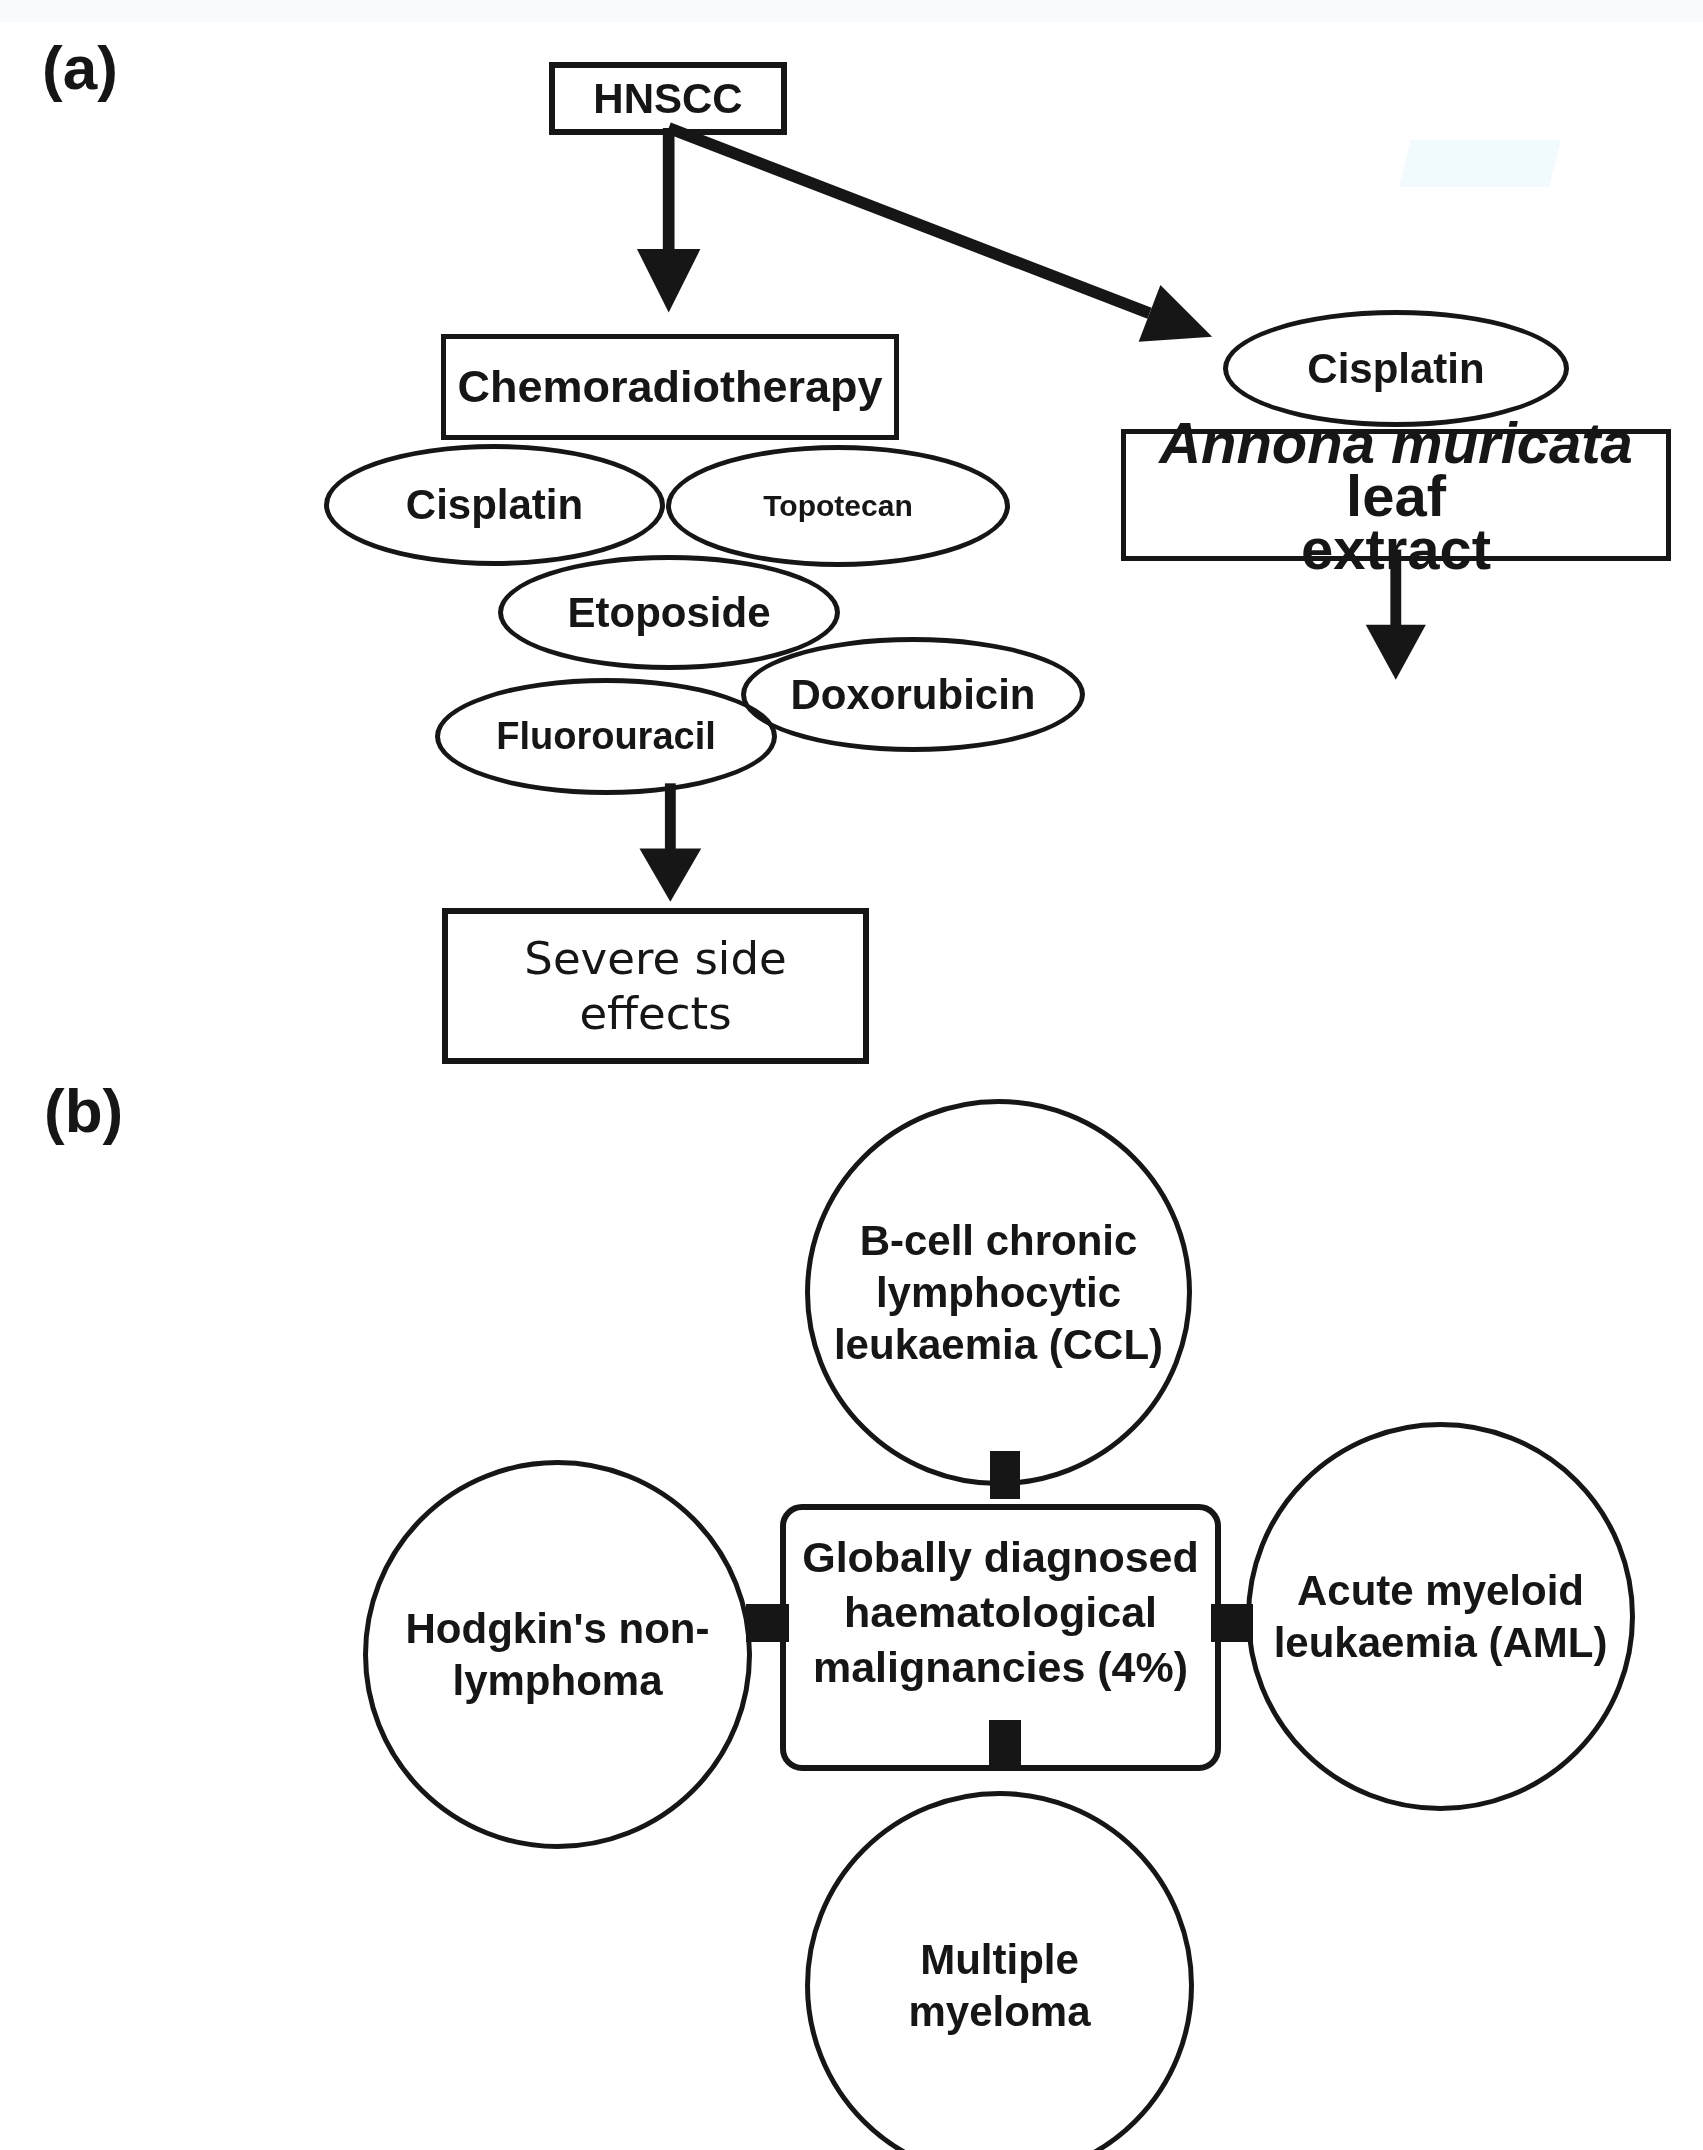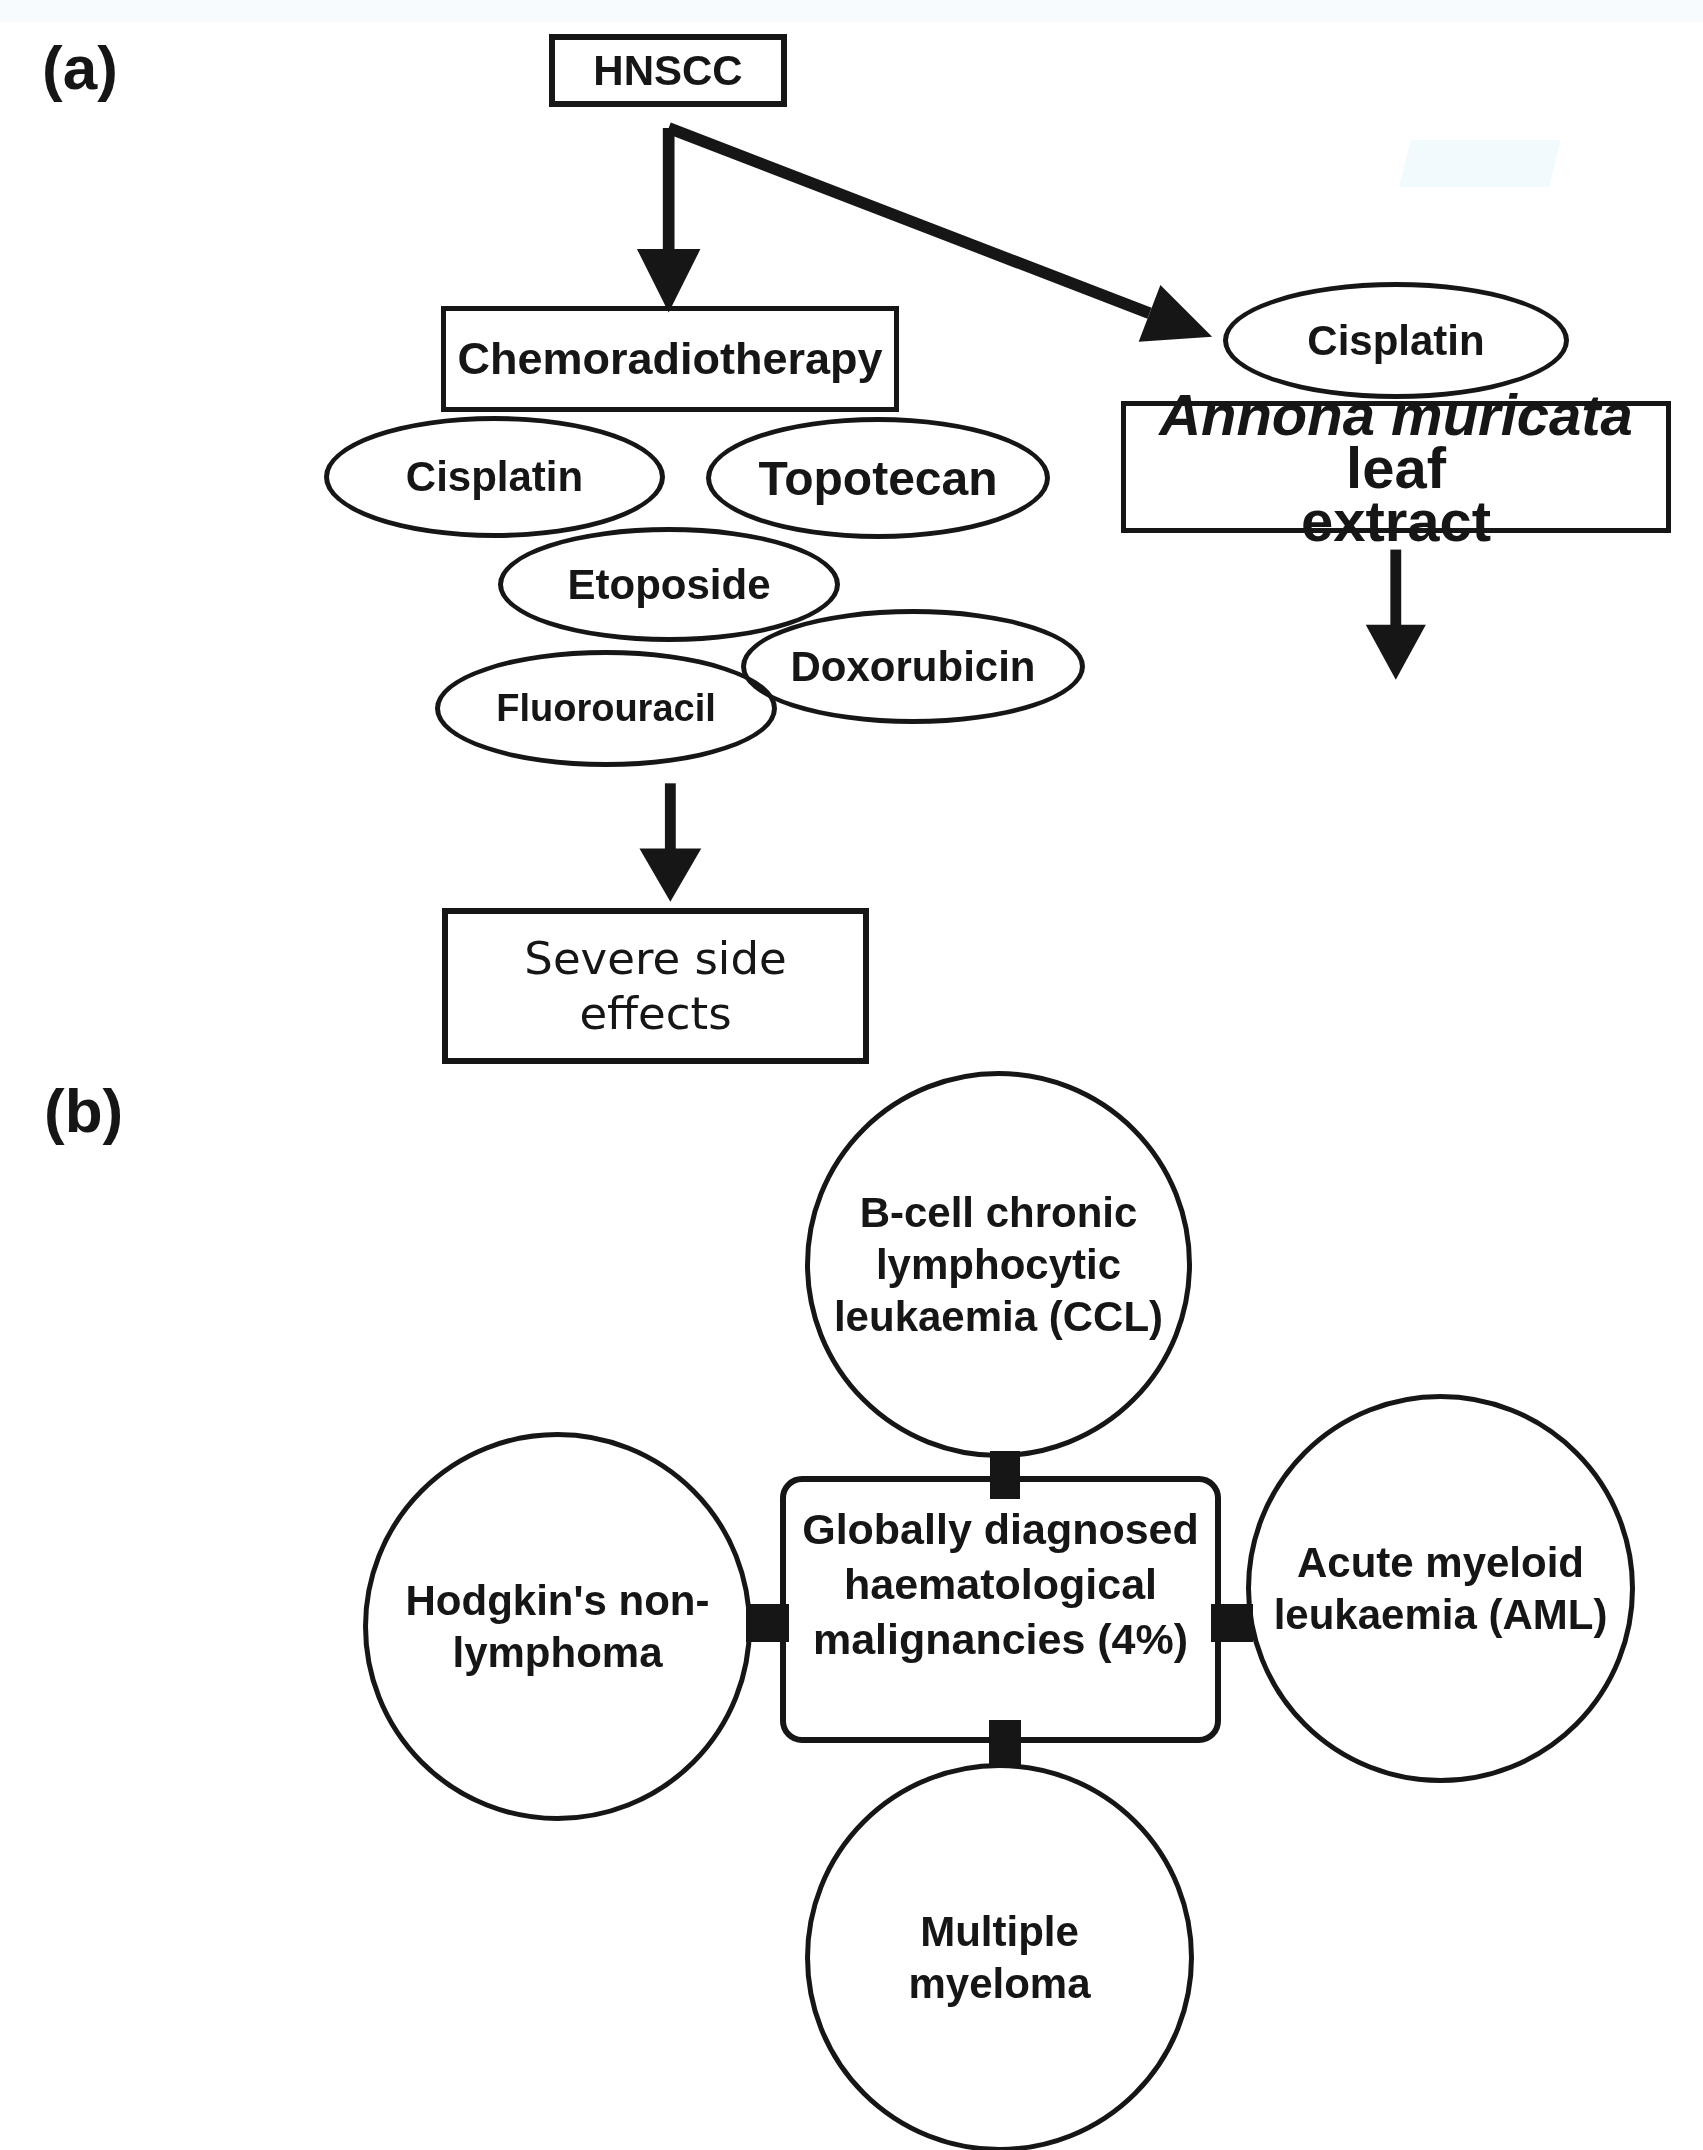"HNSCC" .bold { margin-top: none -> 28px }
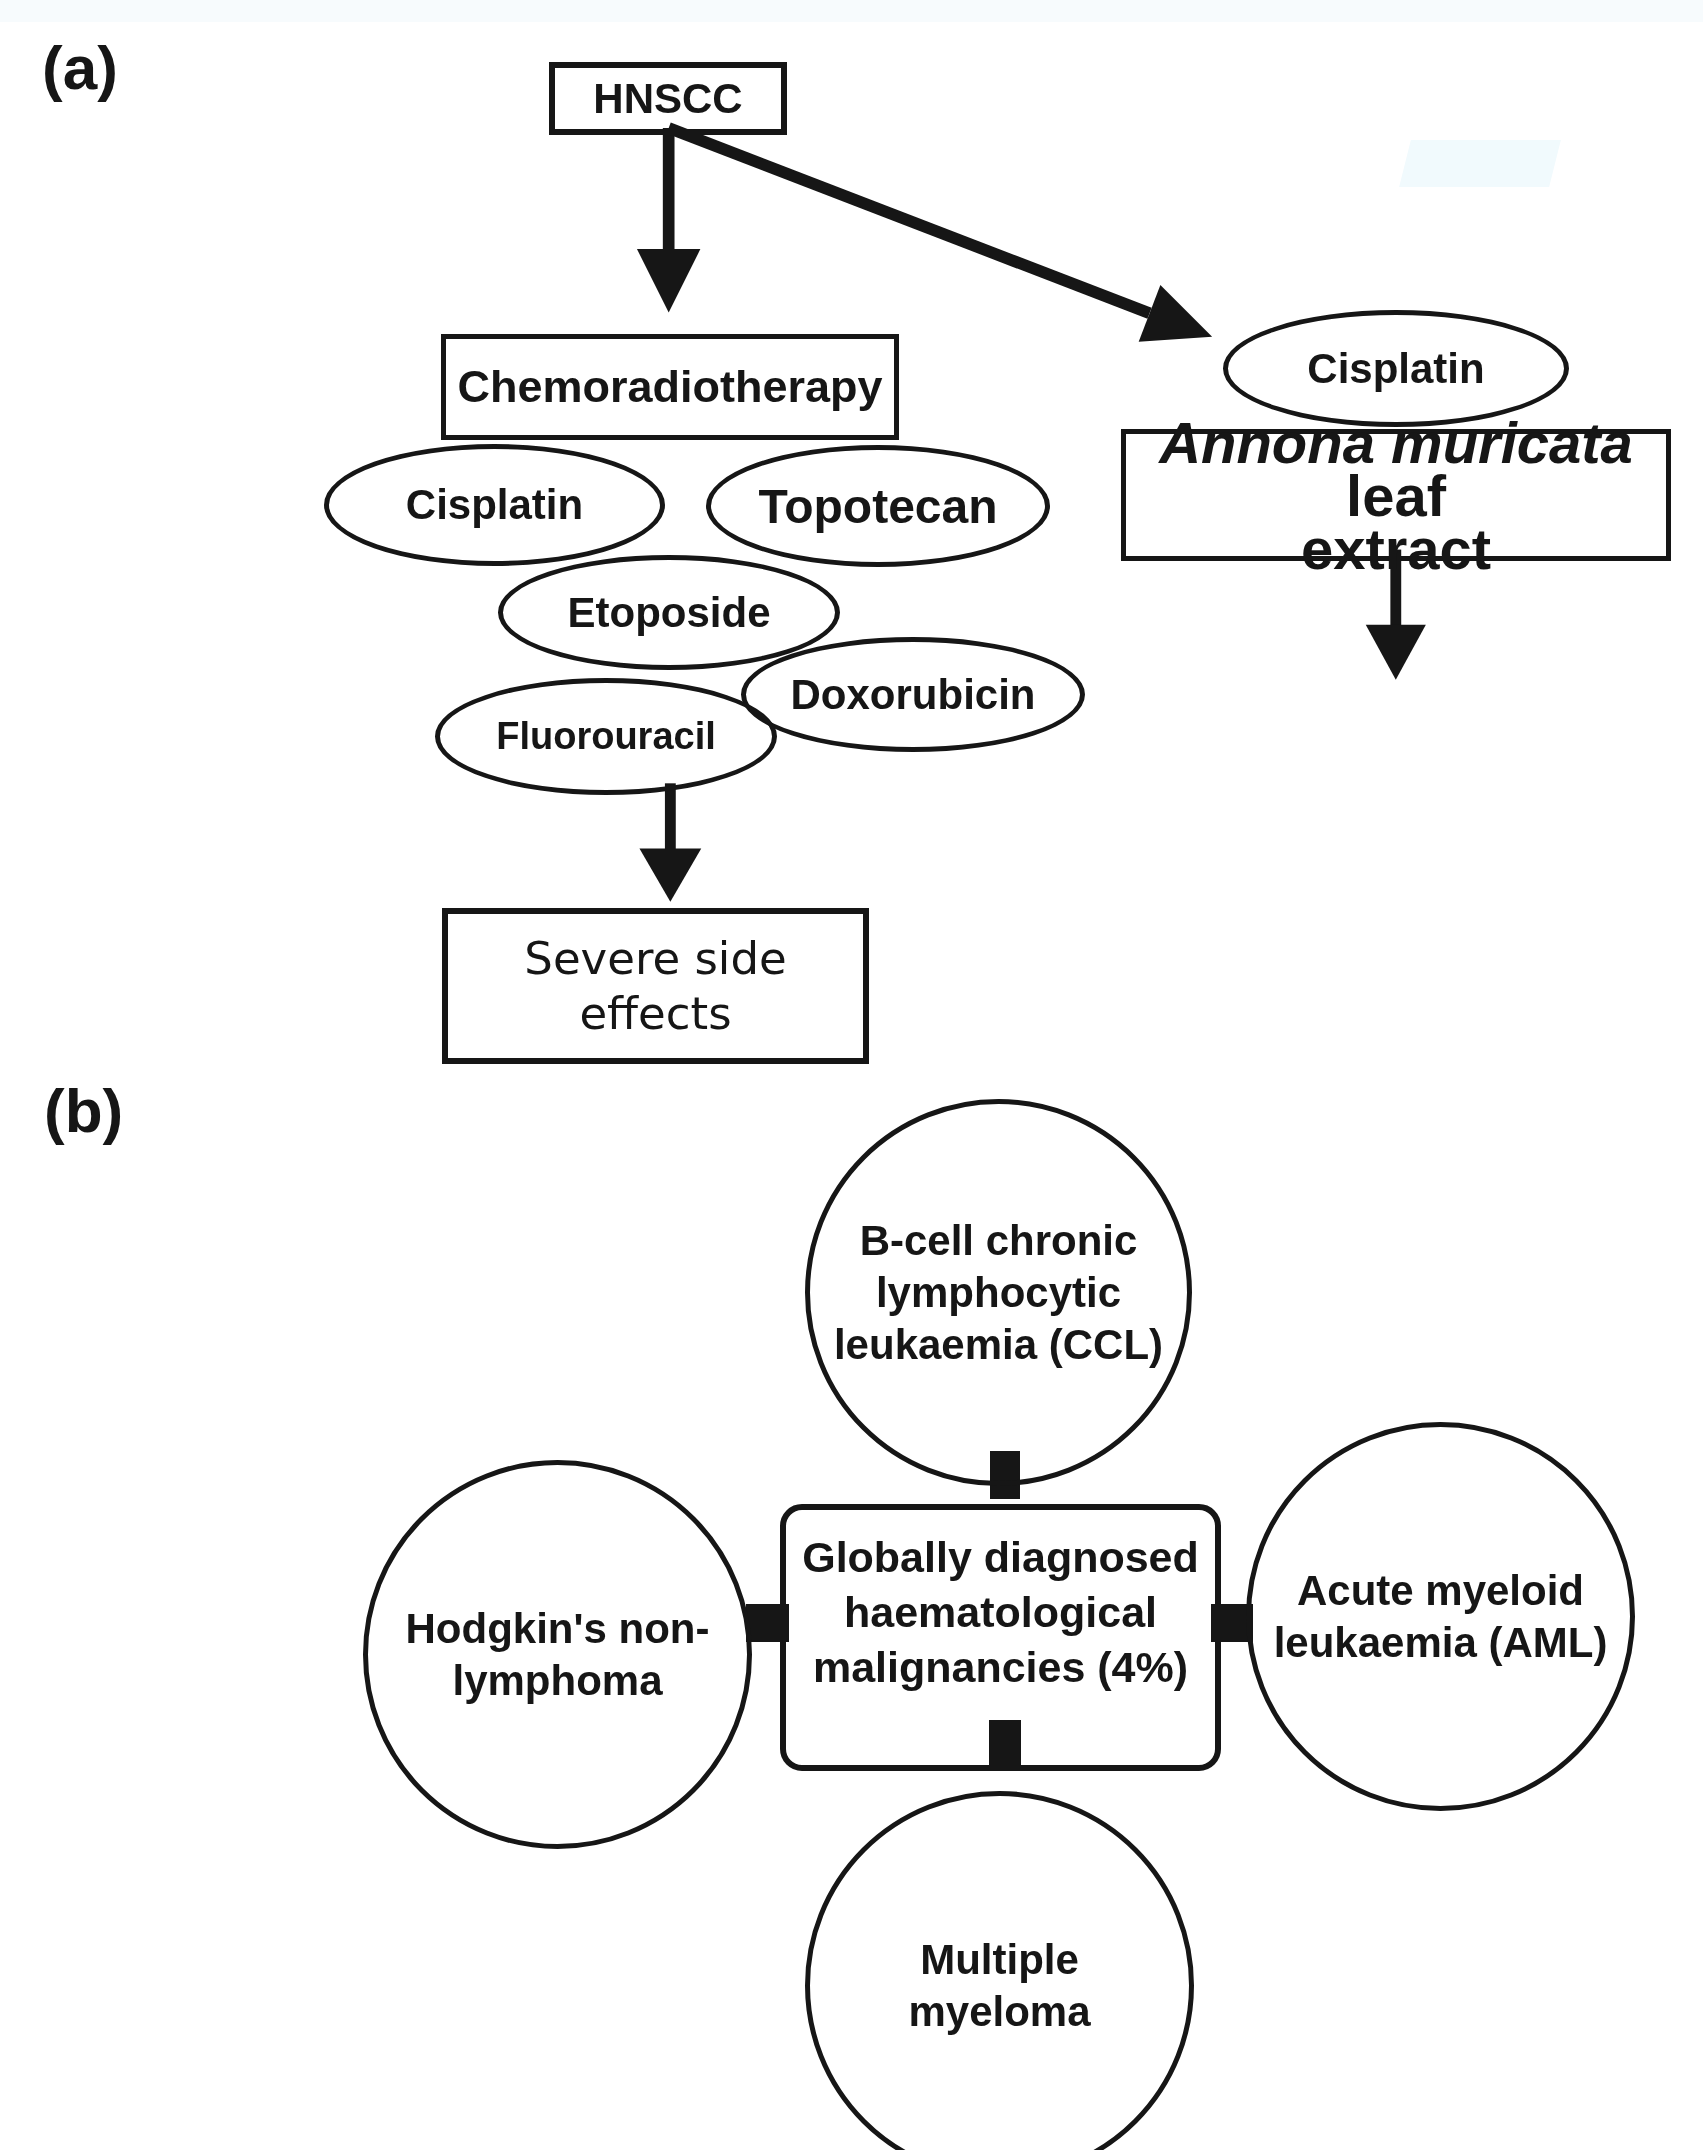"Topotecan" div.node { font-size: 48px -> 30px; left: 706px -> 666px }
